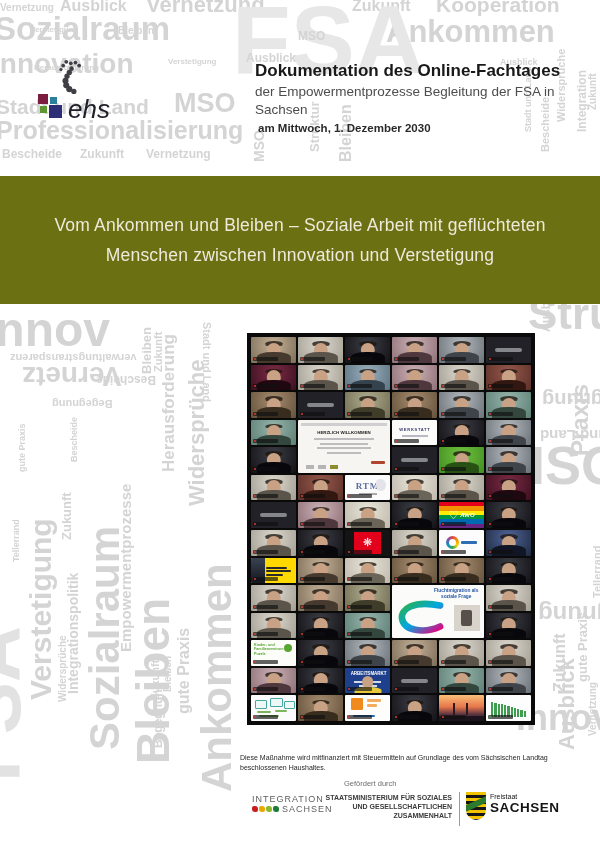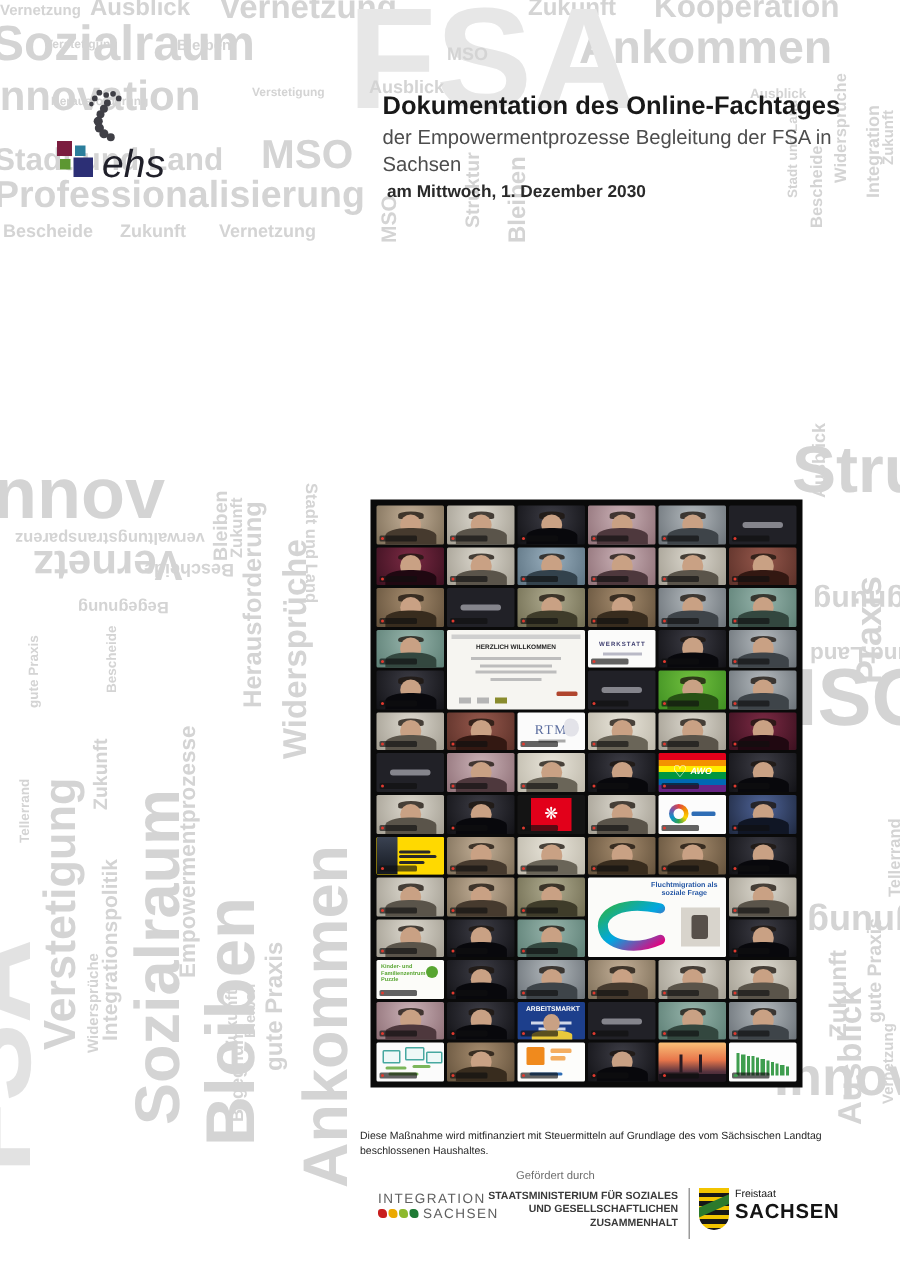"Vom Ankommen und Bleiben –" div { html: none -> <div> <div>Vom Ankommen und Bleiben – Soziale Arbeit mit geflüchteten</div> <div>Menschen zwischen Innovation und Verstetigung</div> </div> }
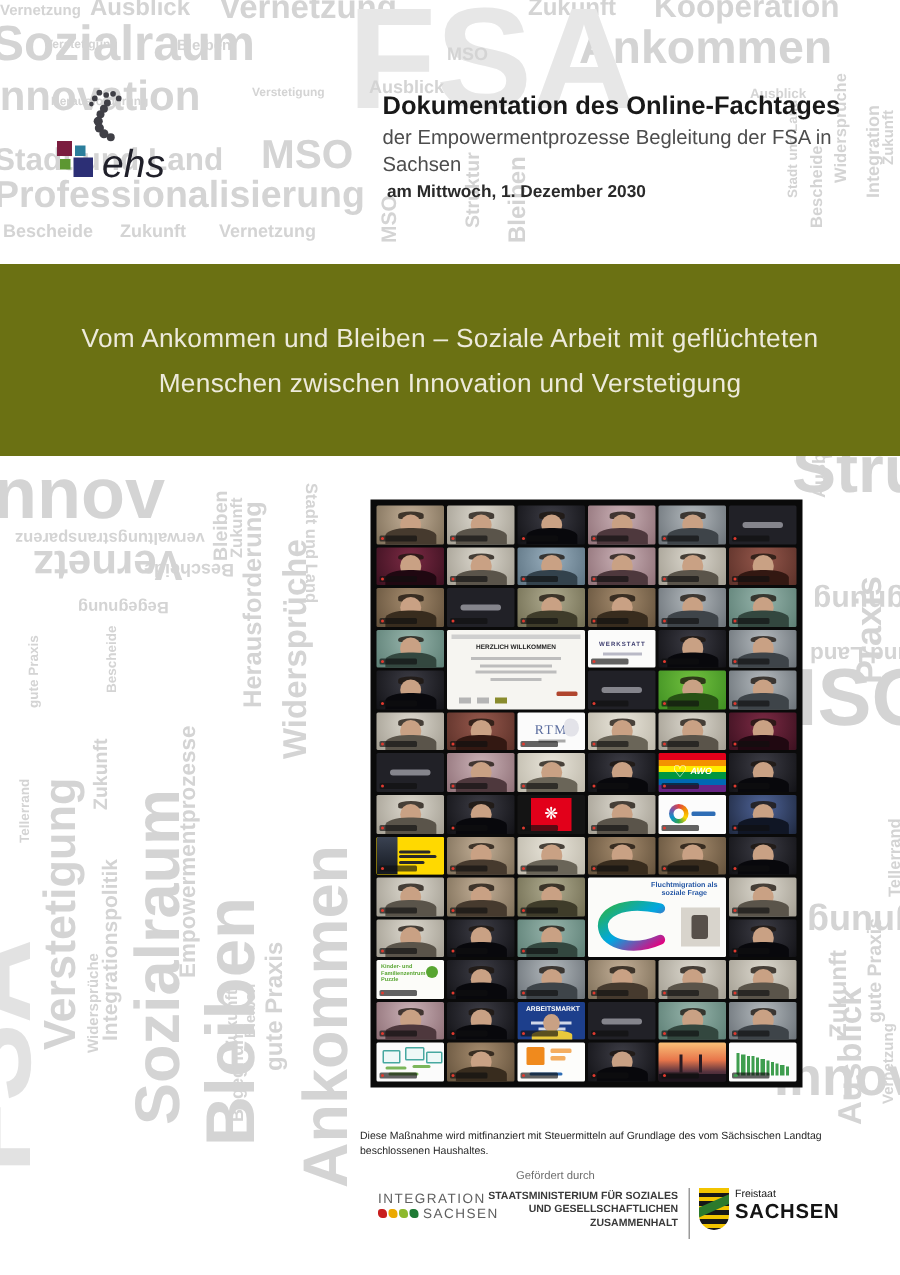"RTM" .t-rtm .rtm { font-weight: 400 -> 700 }
